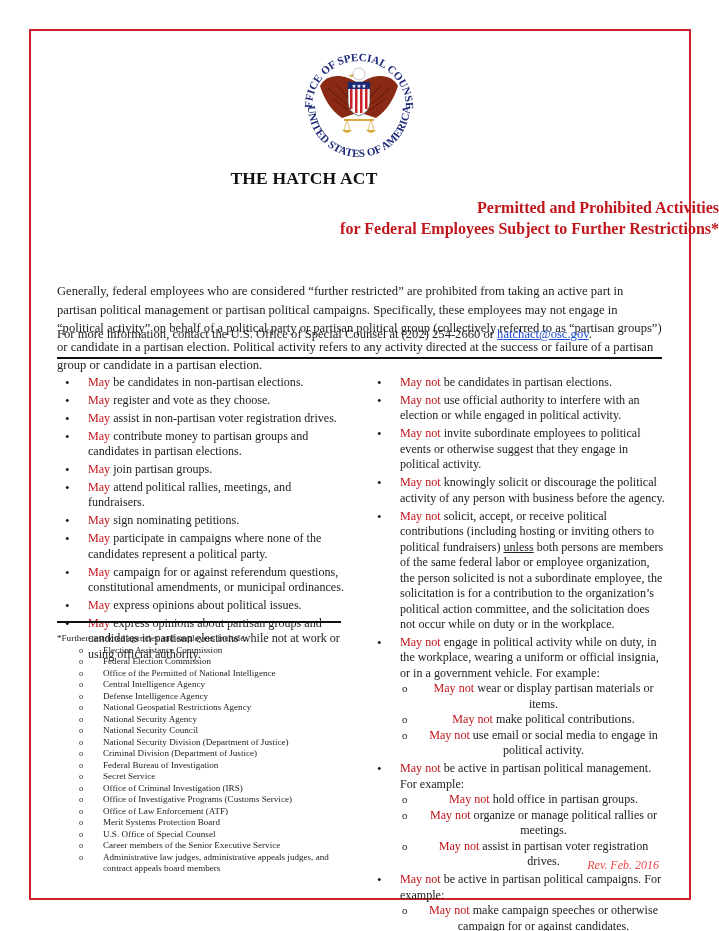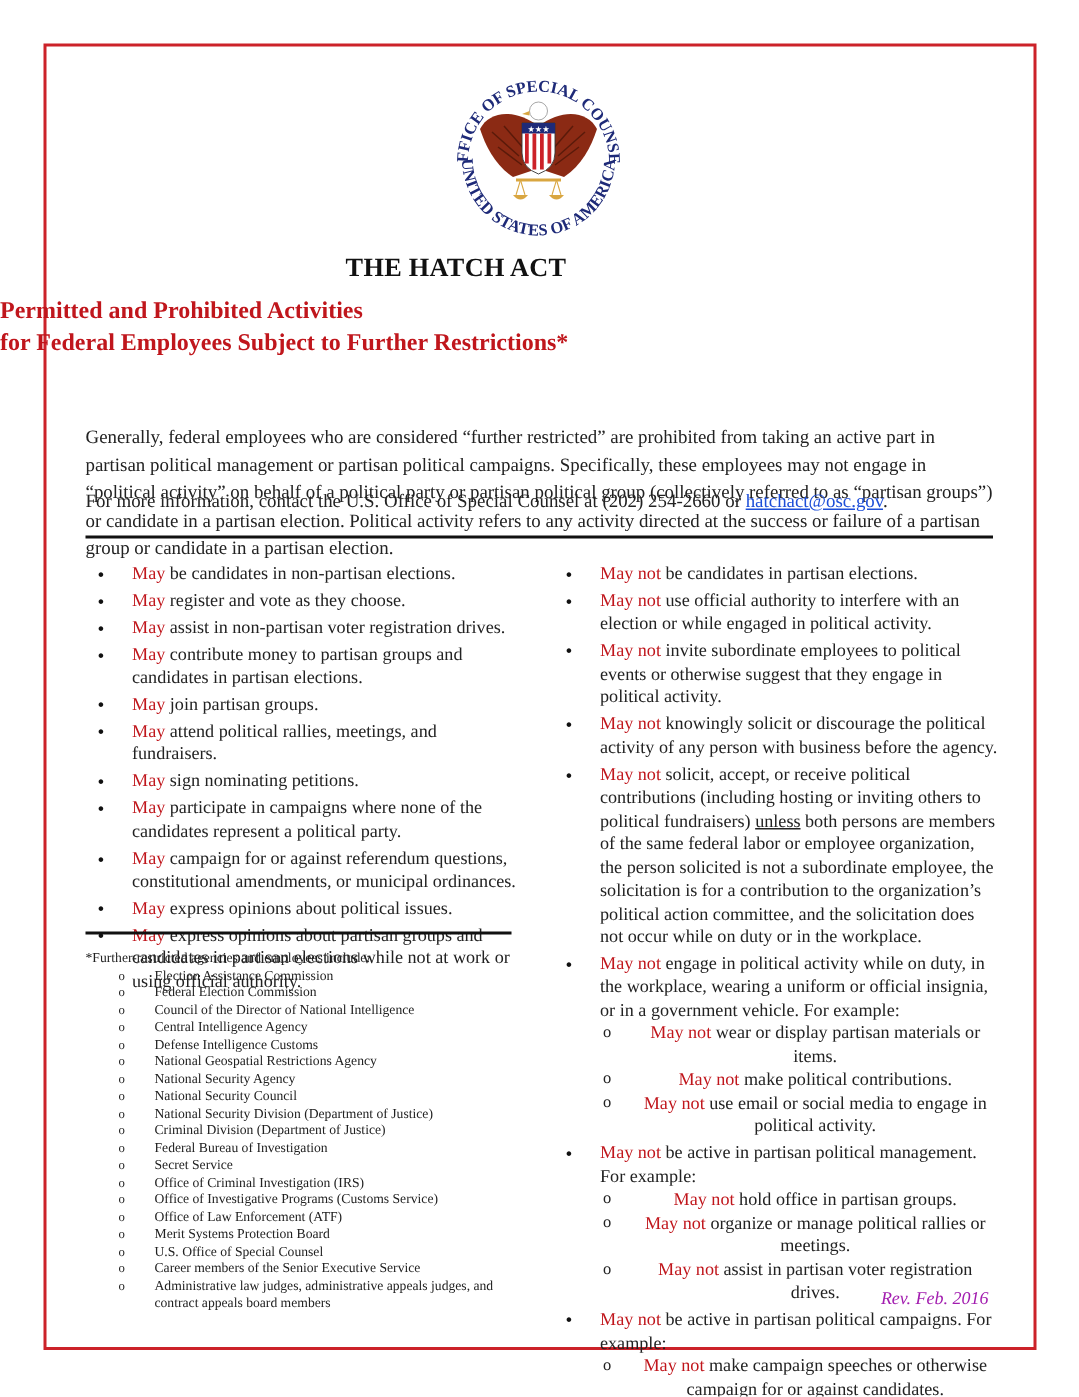"Permitted and Prohibited Activities" .subtitle { text-align: left -> right }
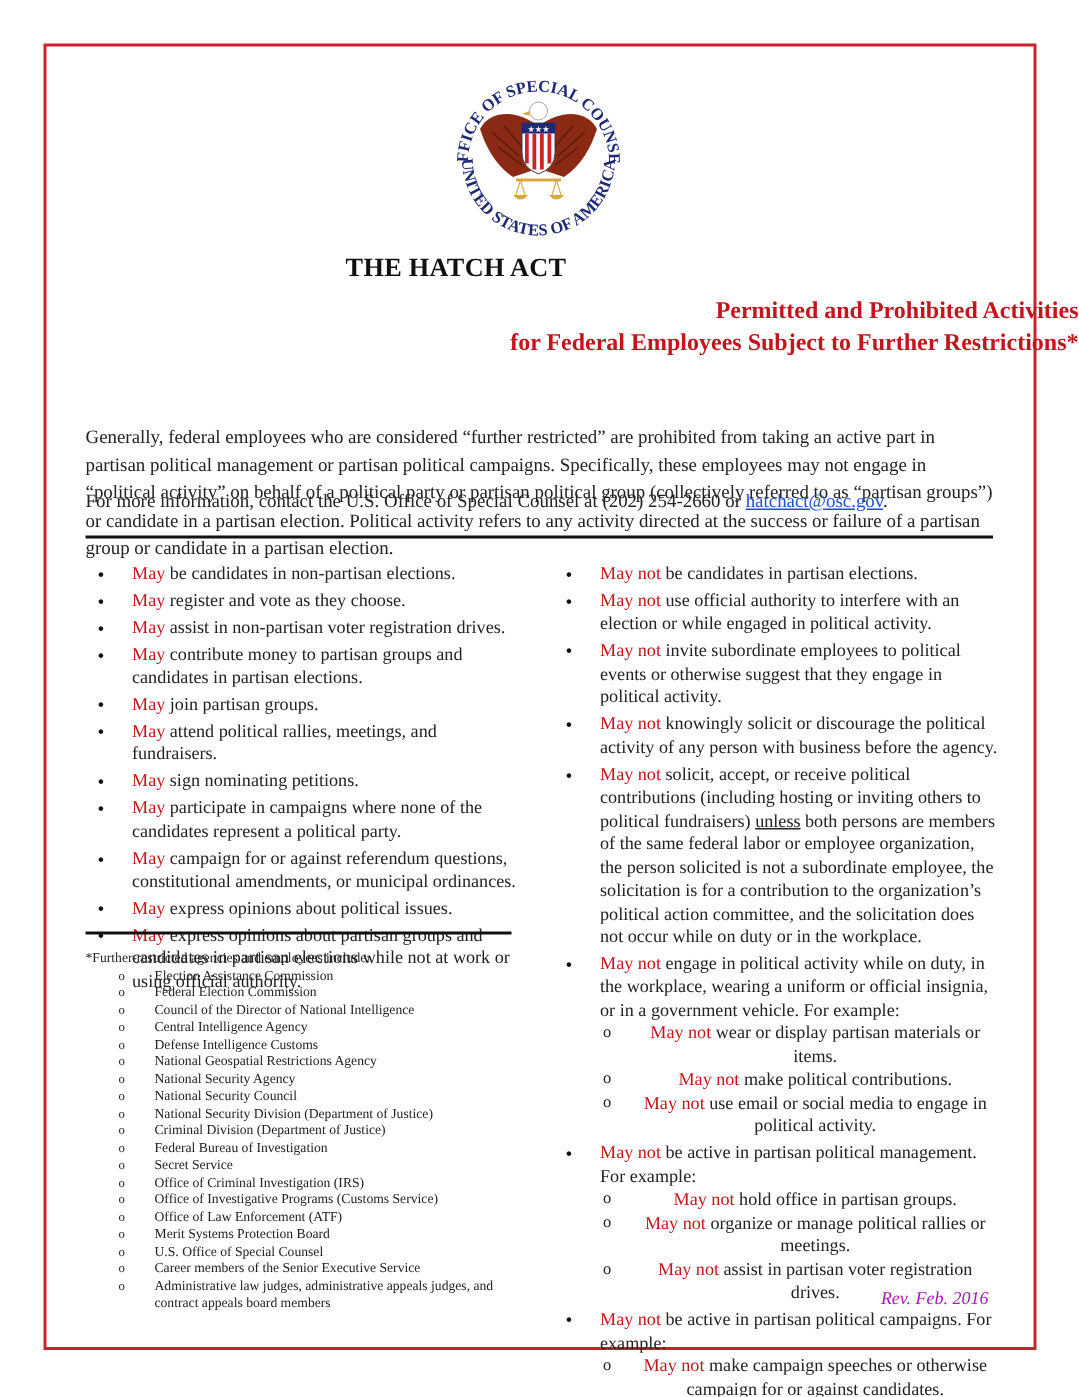"Council of the Director of" li { text: Council of the Director -> Office of the Permitted }
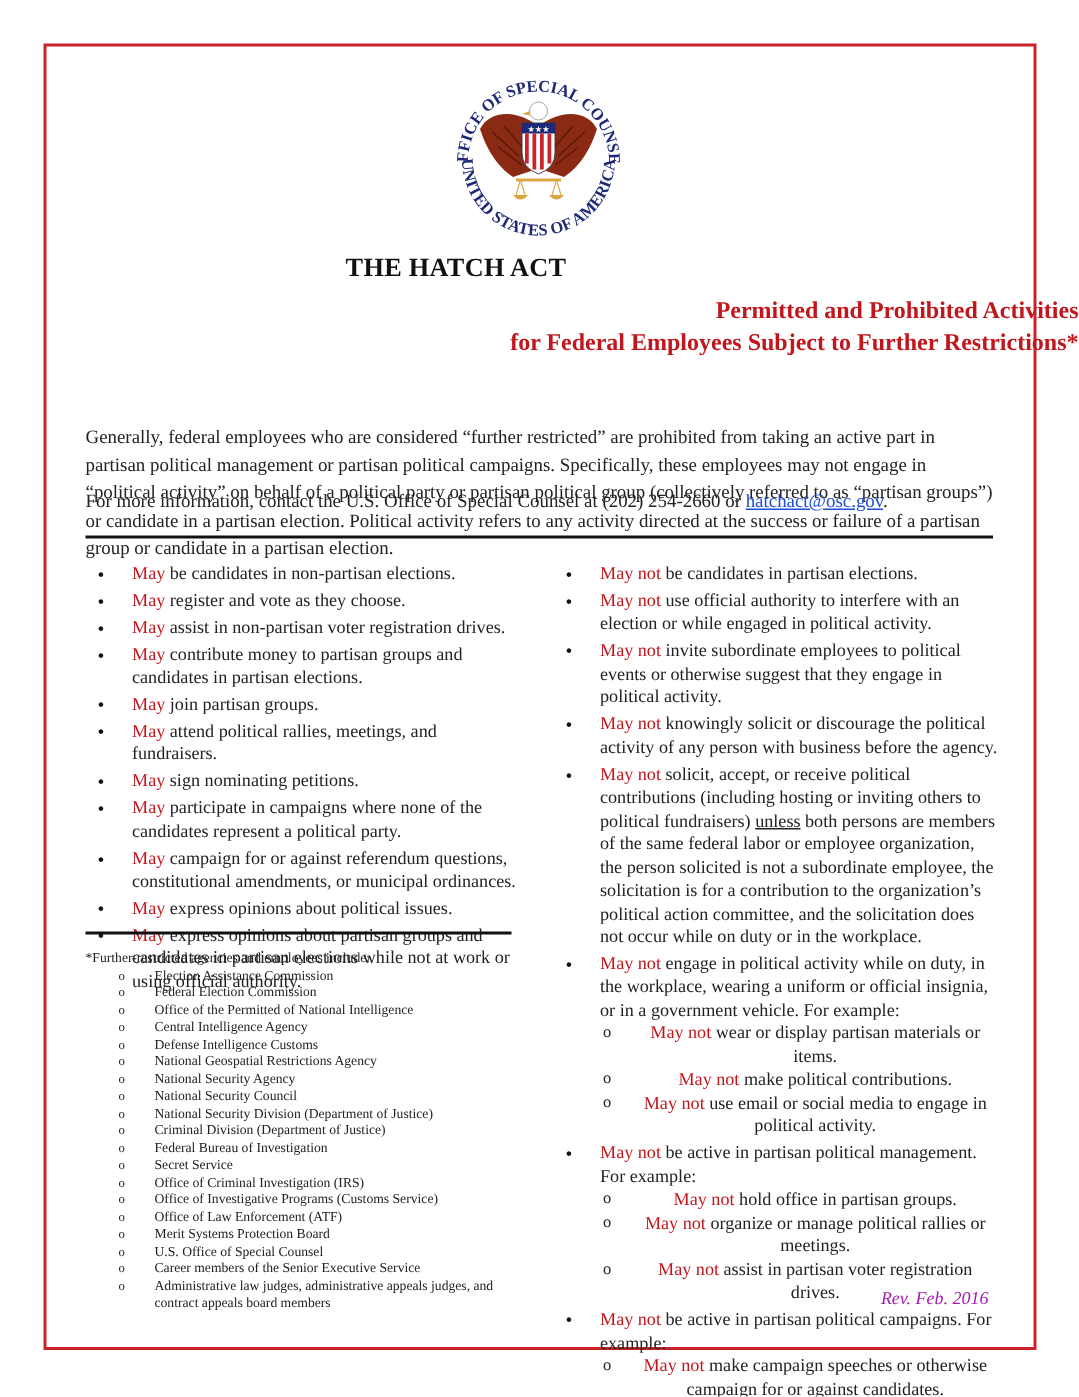"Defense Intelligence Customs" li { text: Customs -> Agency }
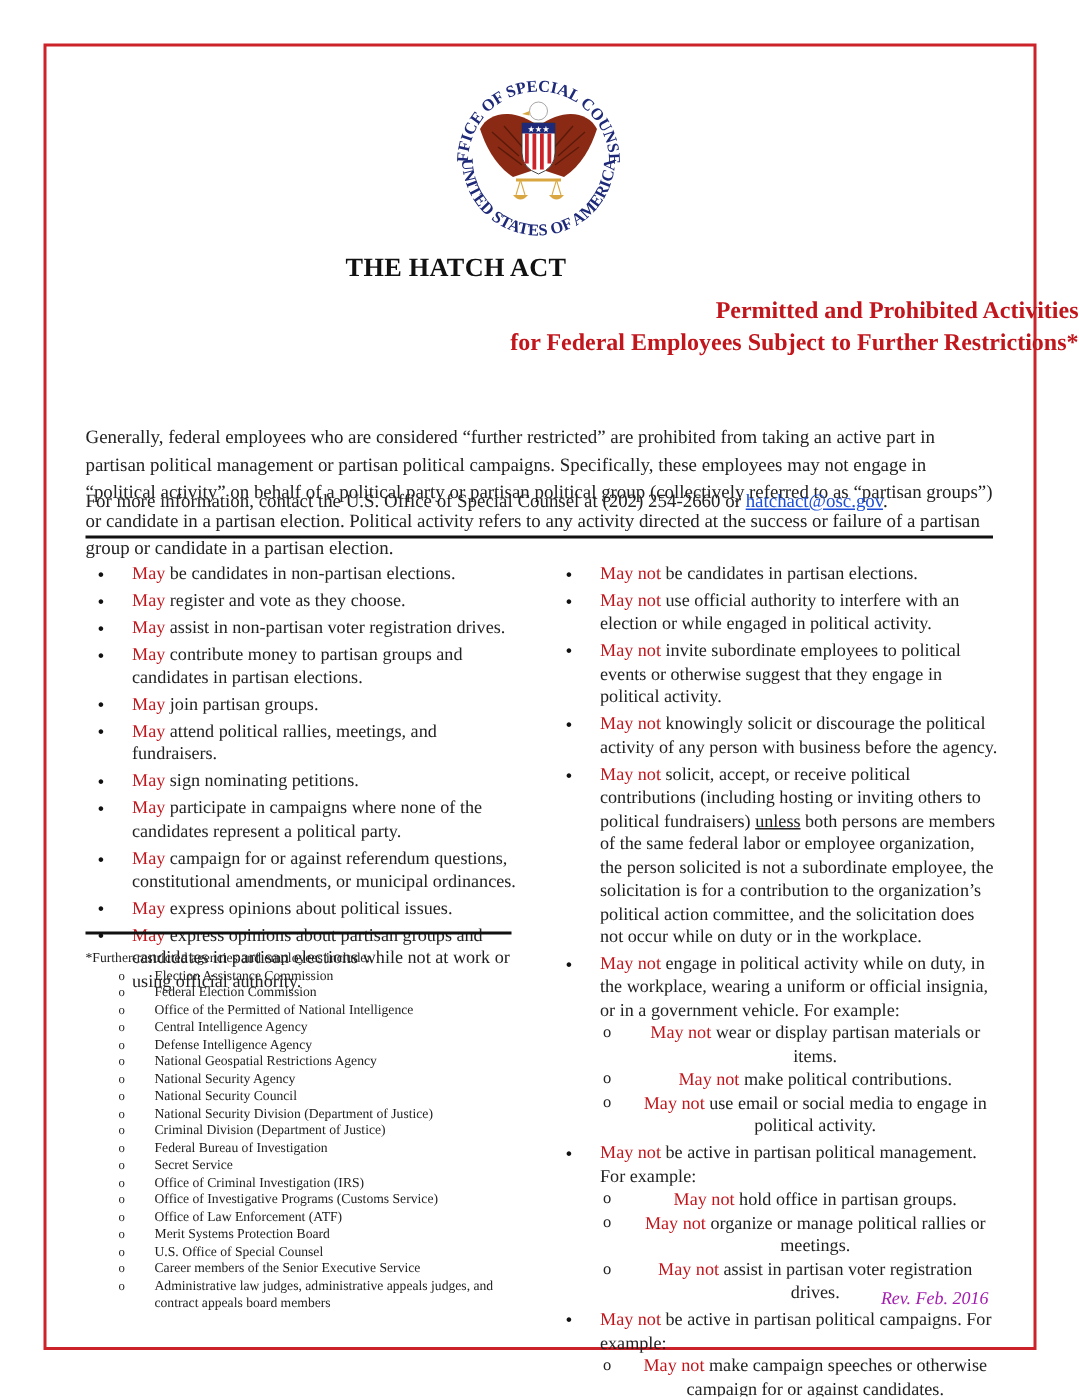"Rev. Feb. 2016" .rev { color: #a21caf -> #ef4444 }
